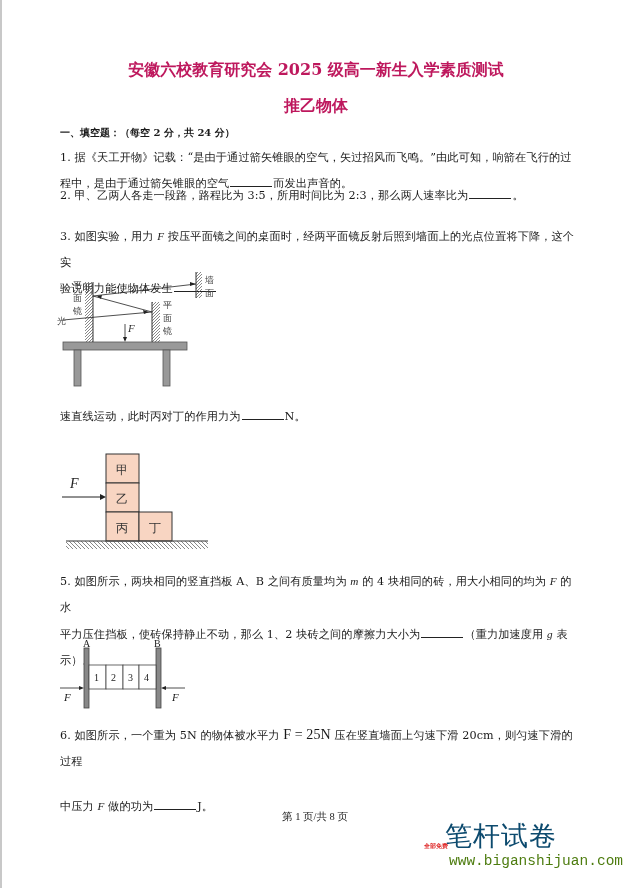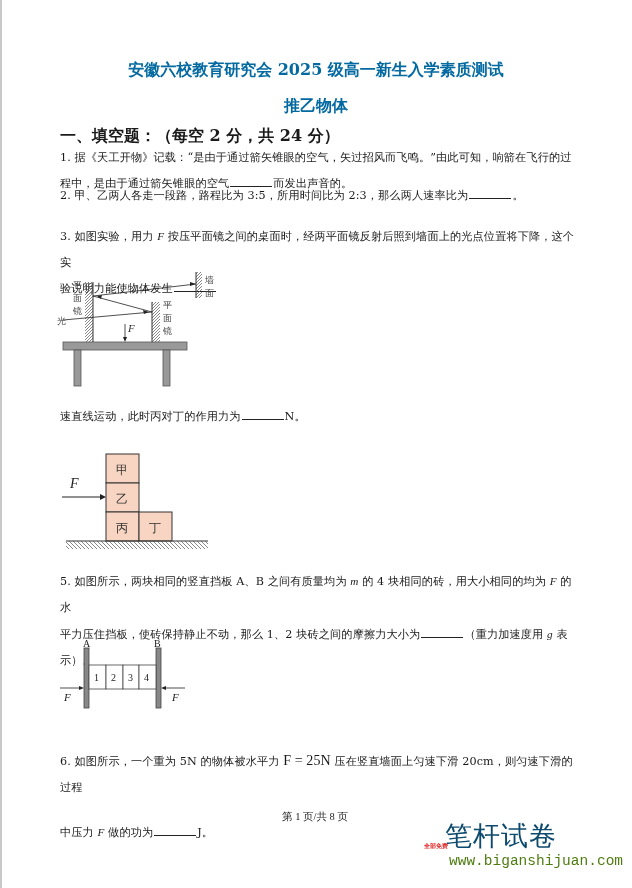"安徽六校教育研究会 2025 级高一新生入学素质测试" .title { color: #0369a1 -> #be185d }
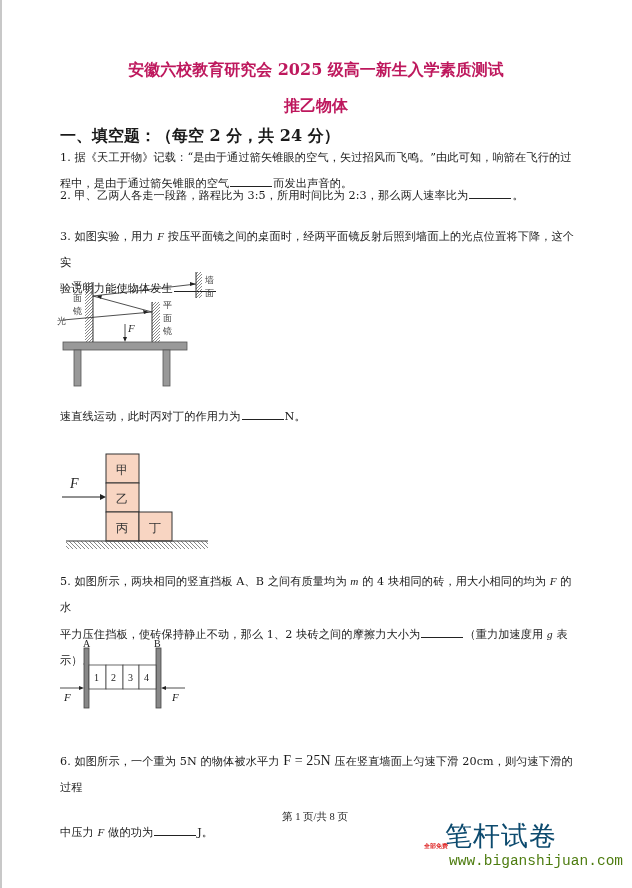"一、填空题：（每空 2 分，共 24 分）" .section-head { font-size: 16px -> 10px }
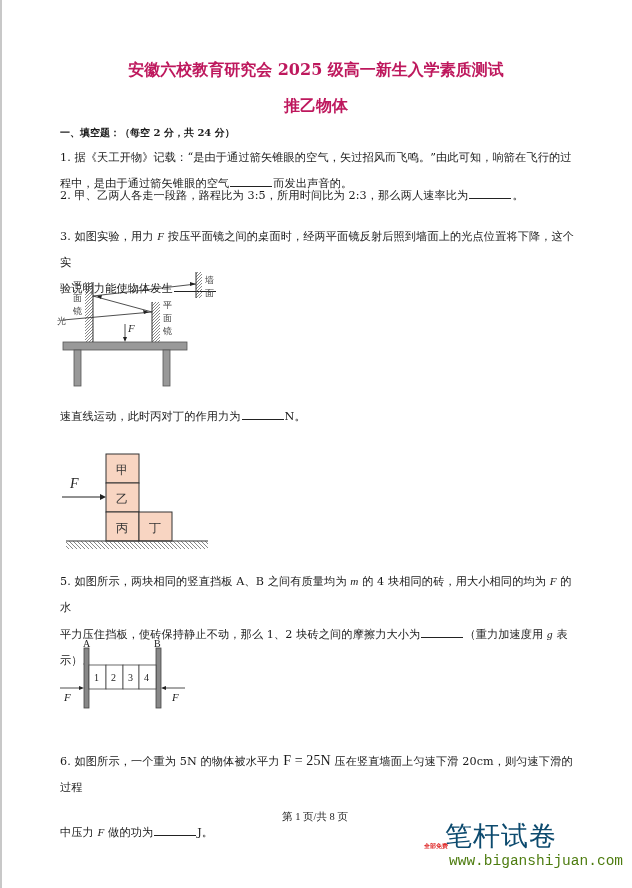"6. 如图所示，一个重为 5N 的物体被水平力 F" div.q { top: 748px -> 722px }
